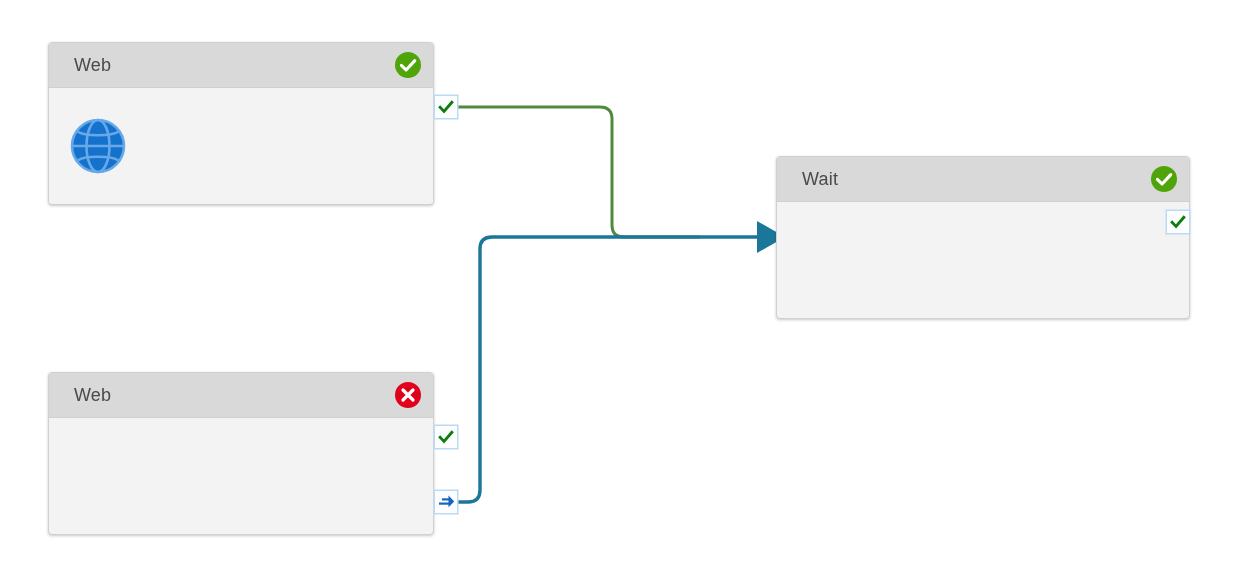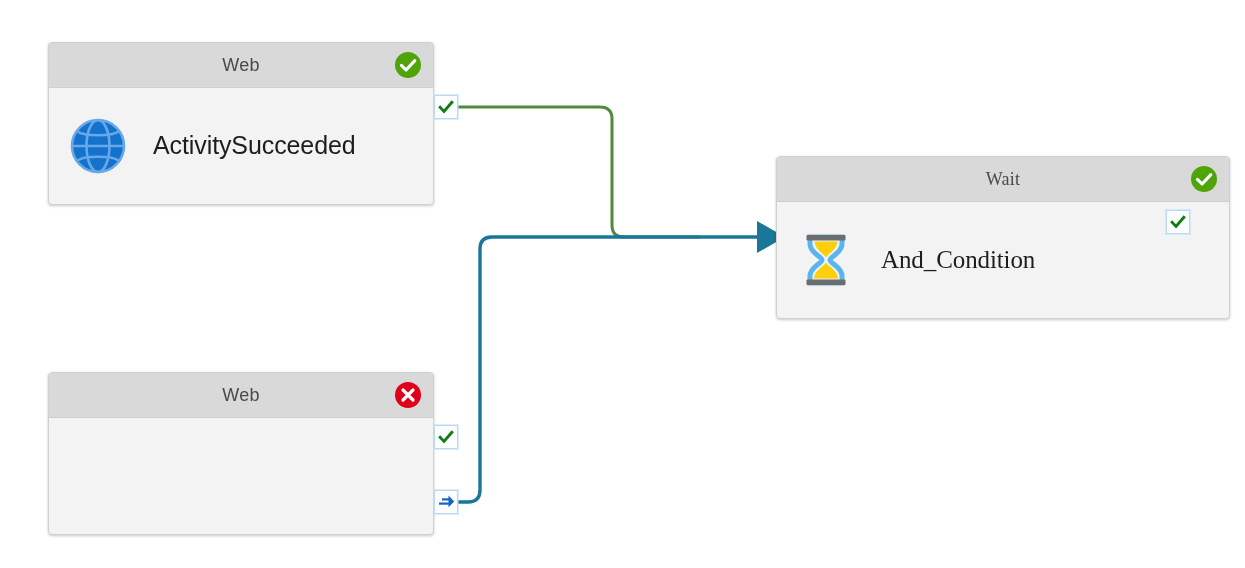"Web" .node-header { justify-content: center -> none }
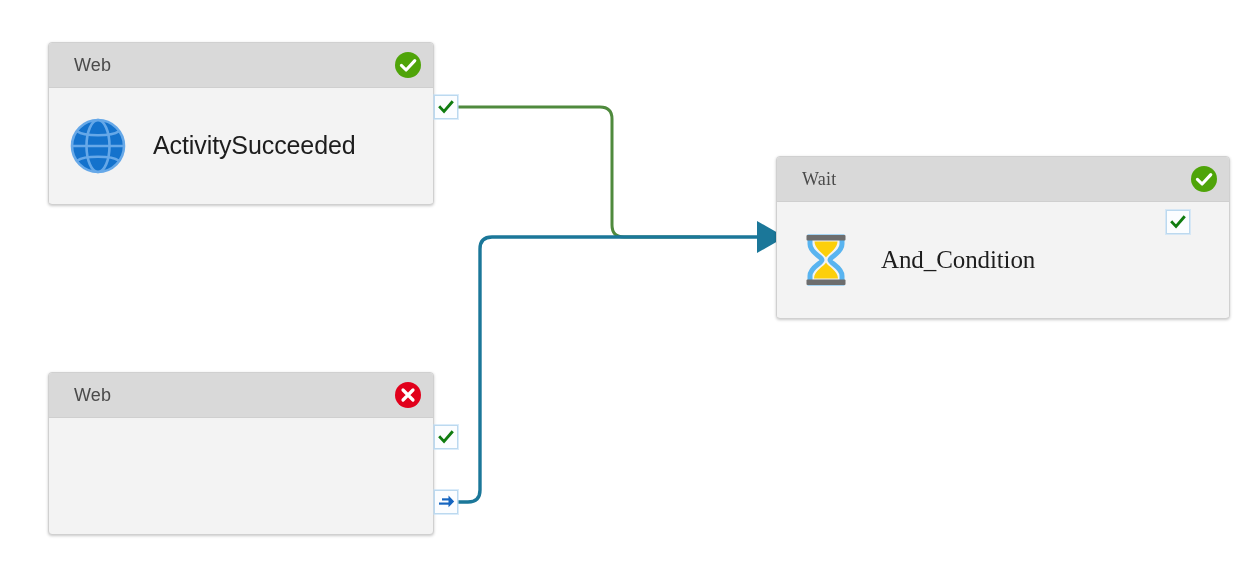"ActivitySucceeded" span.node-label { html: <span>ActivitySucceeded</span> -> none }
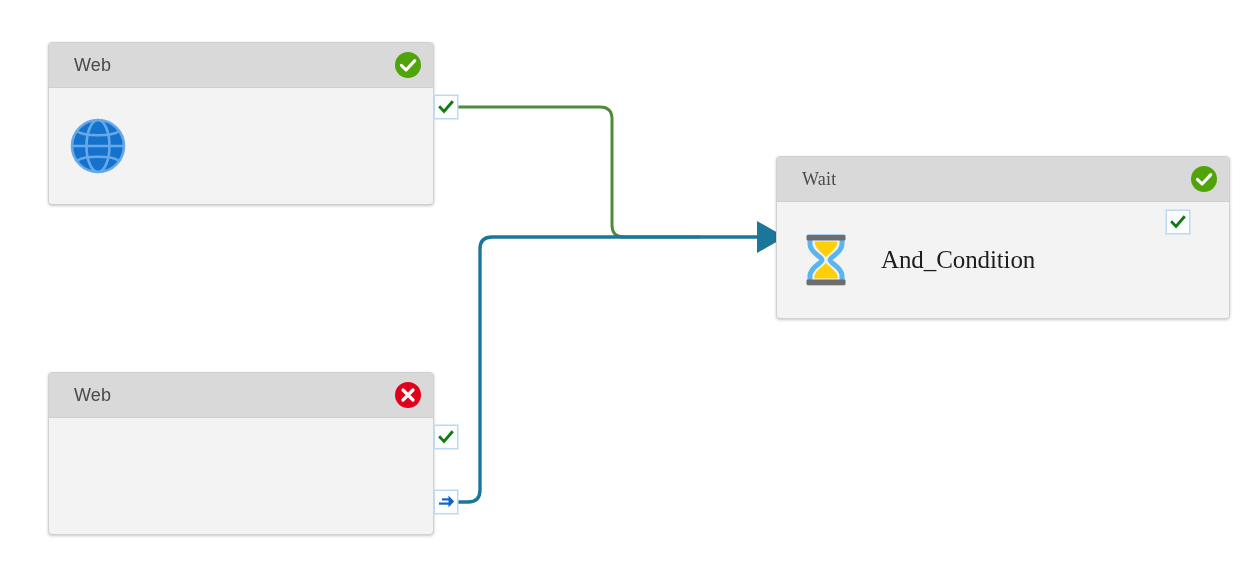"Wait" div.node { font-family: Liberation Serif, serif -> none; width: 454px -> 414px }
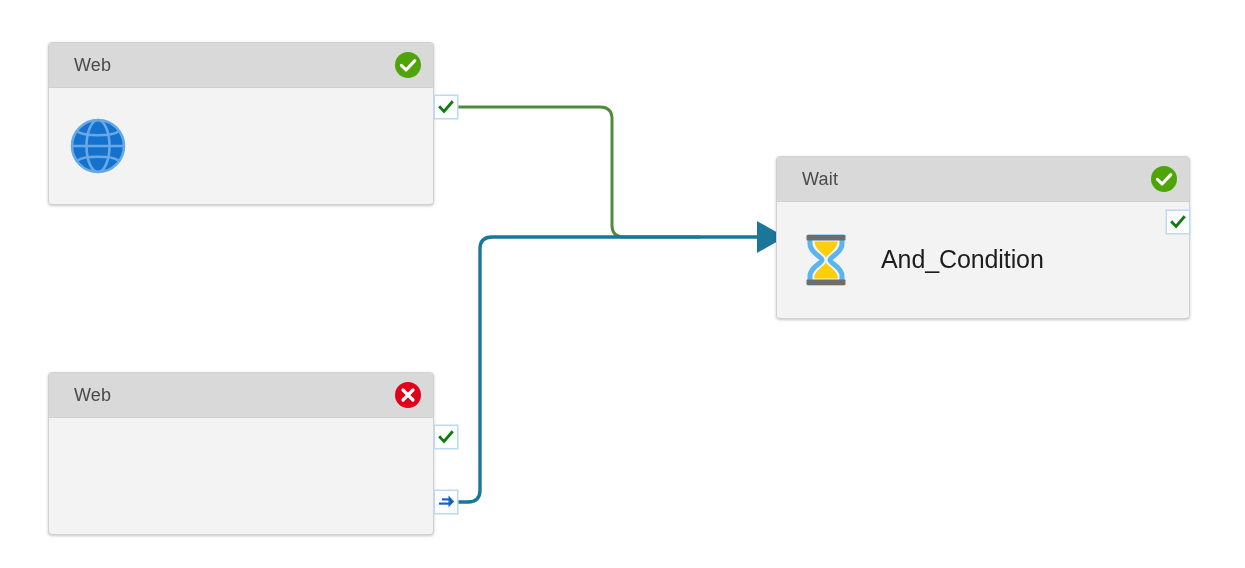"And_Condition" div.node-body { html: <div> <svg> <path></path> <path></path> <path></path> <rect></rect> <rect></rect> </svg> <span>And_Condition</span> </div> -> none }
